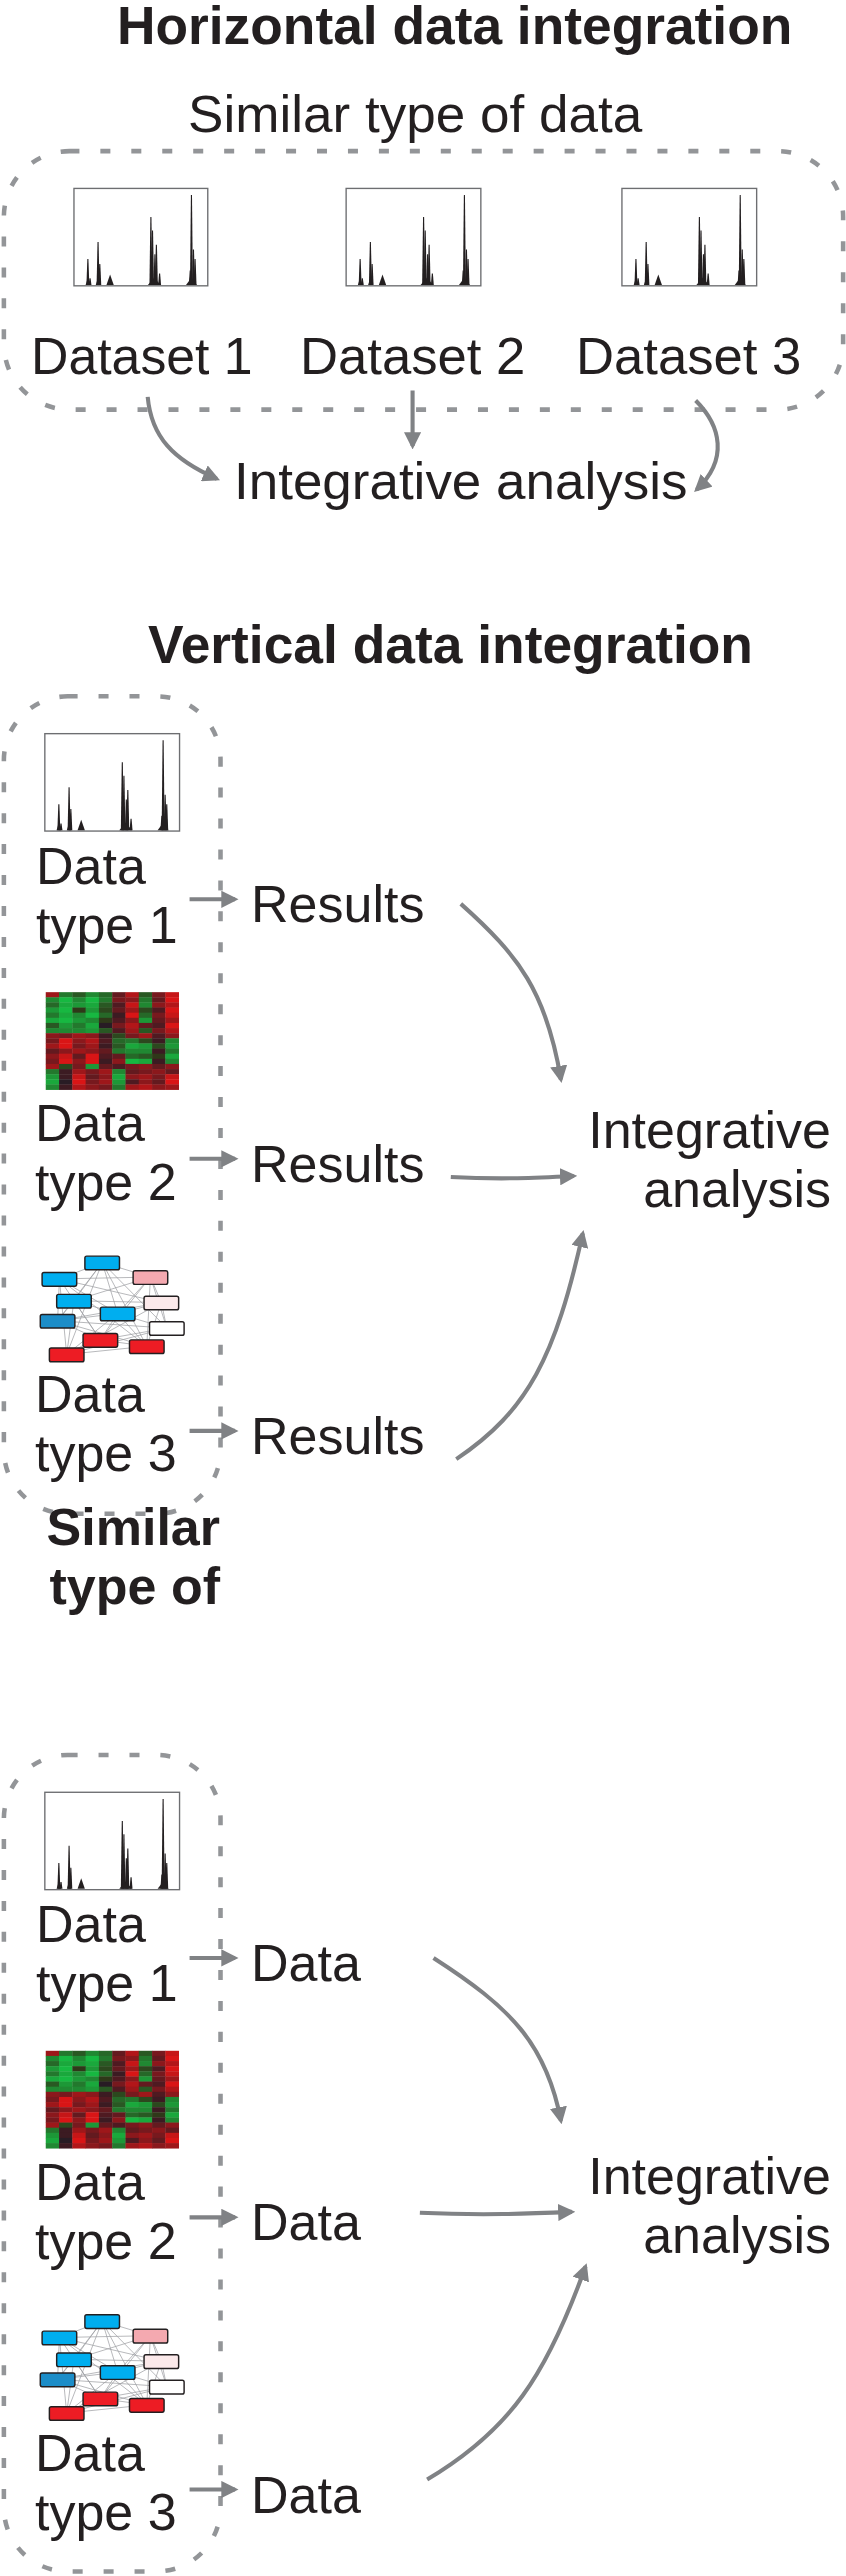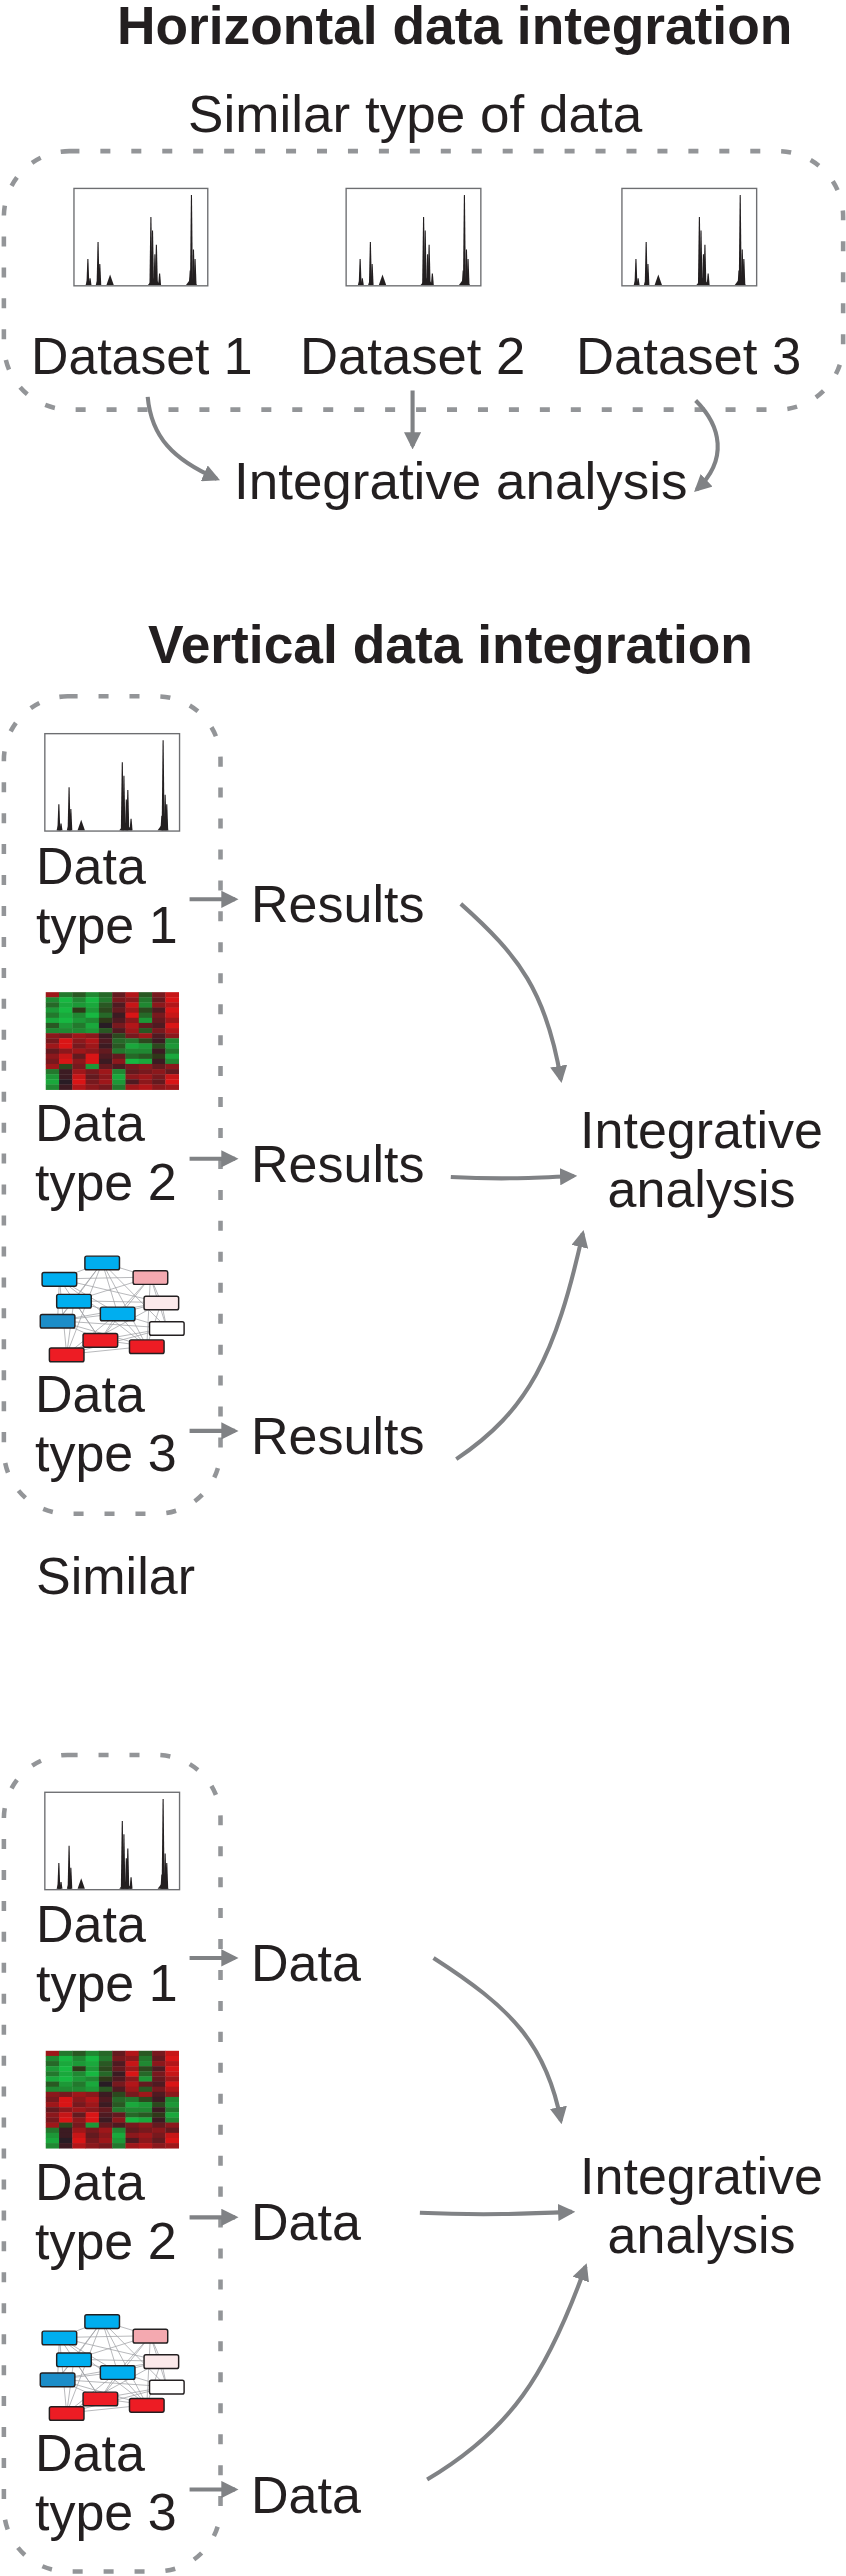"Integrative" .center { text-align: center -> right }
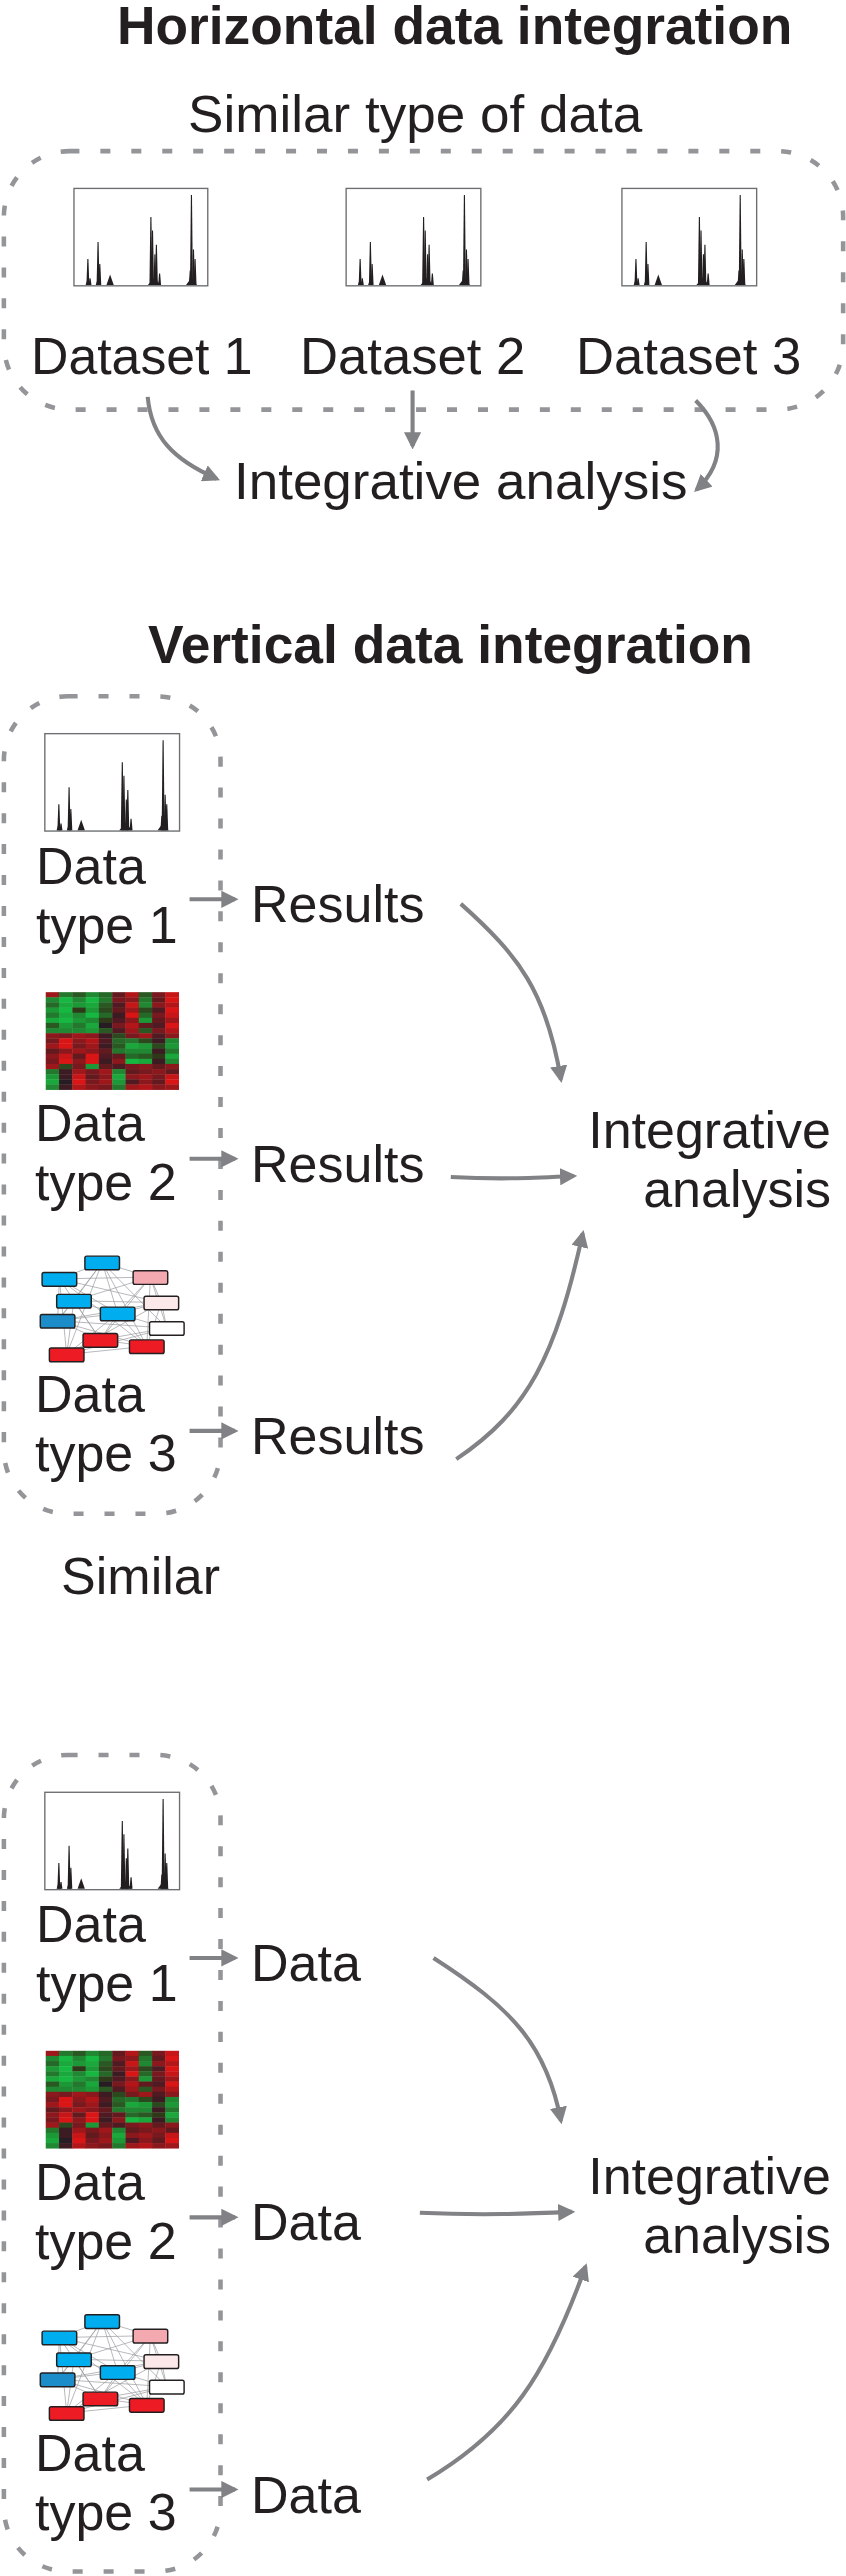"Similar" div.txt { font-weight: none -> bold; top: 1547px -> 1498px }
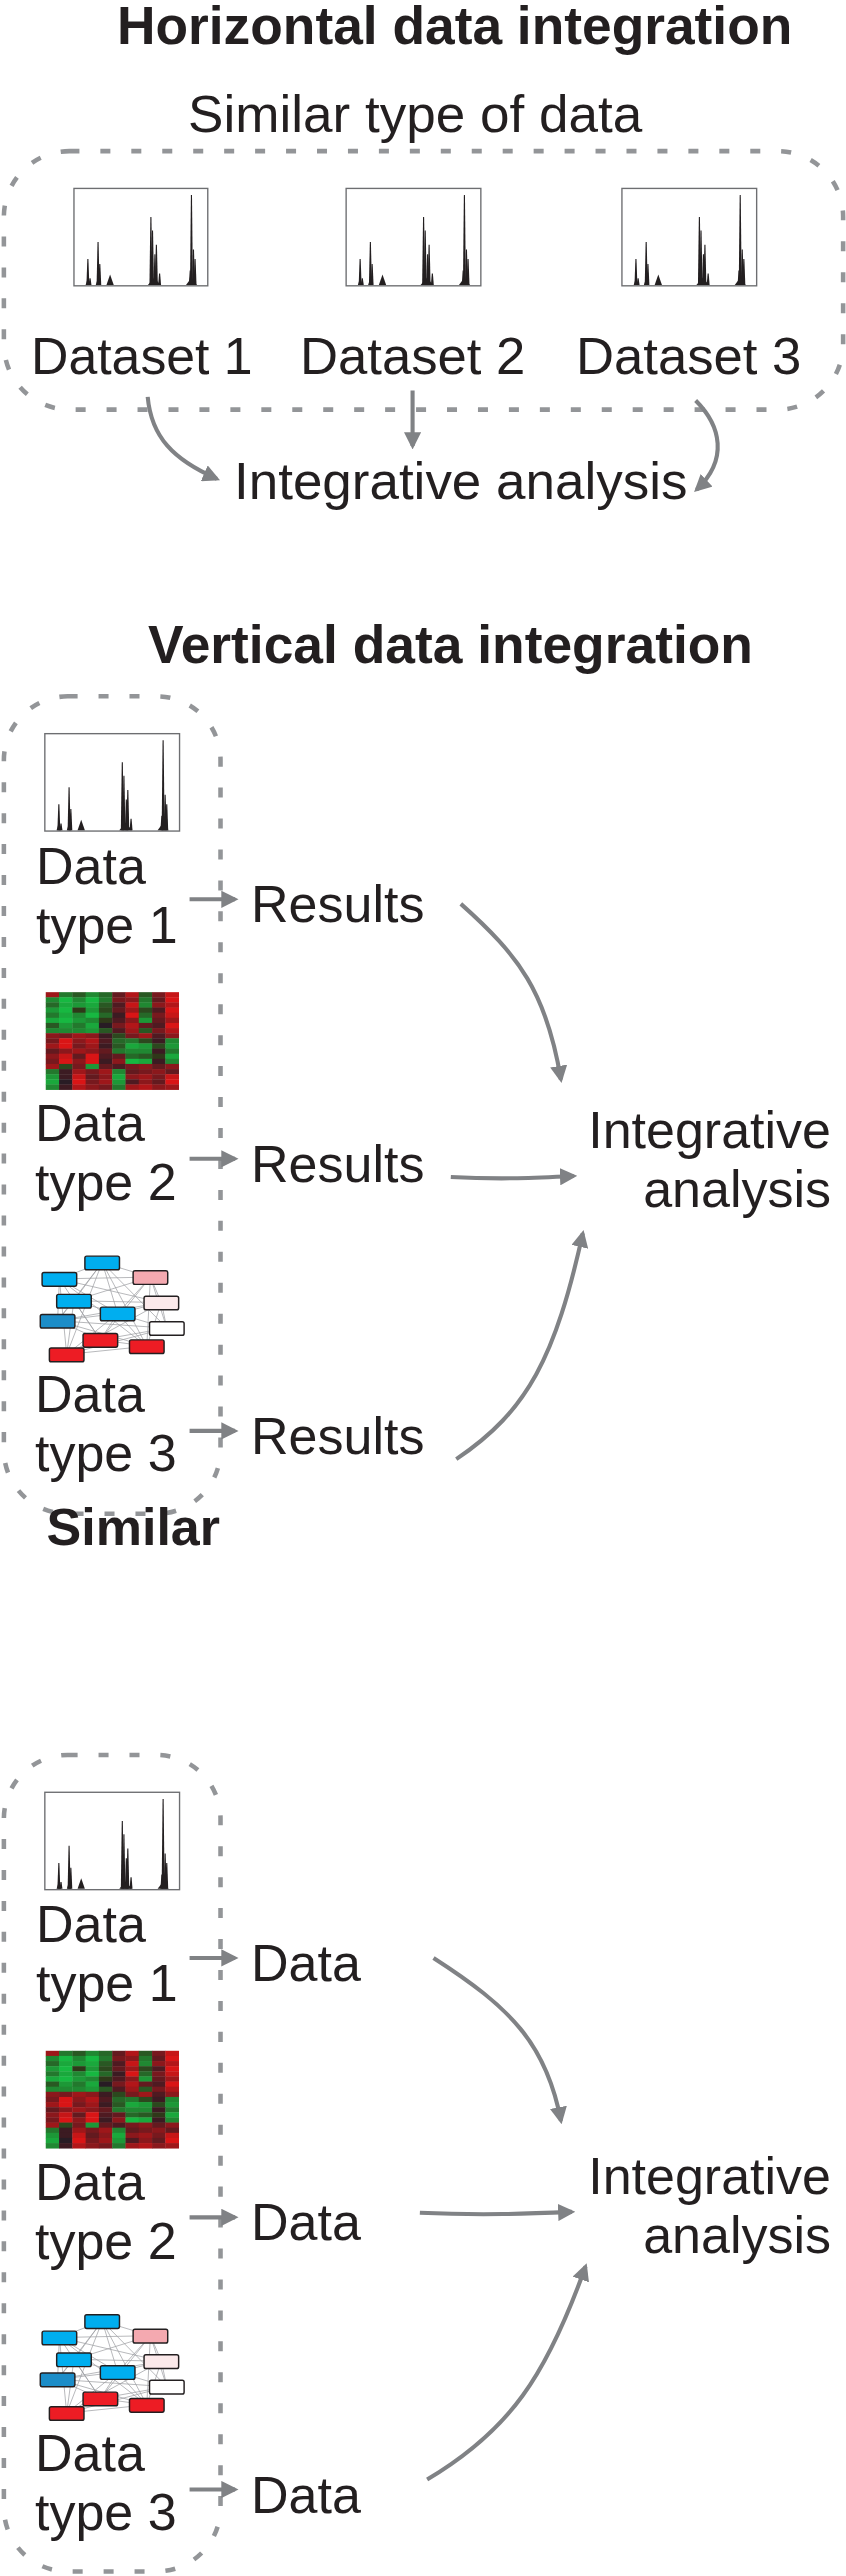"type of" div { html: none -> <div>type of</div> }
